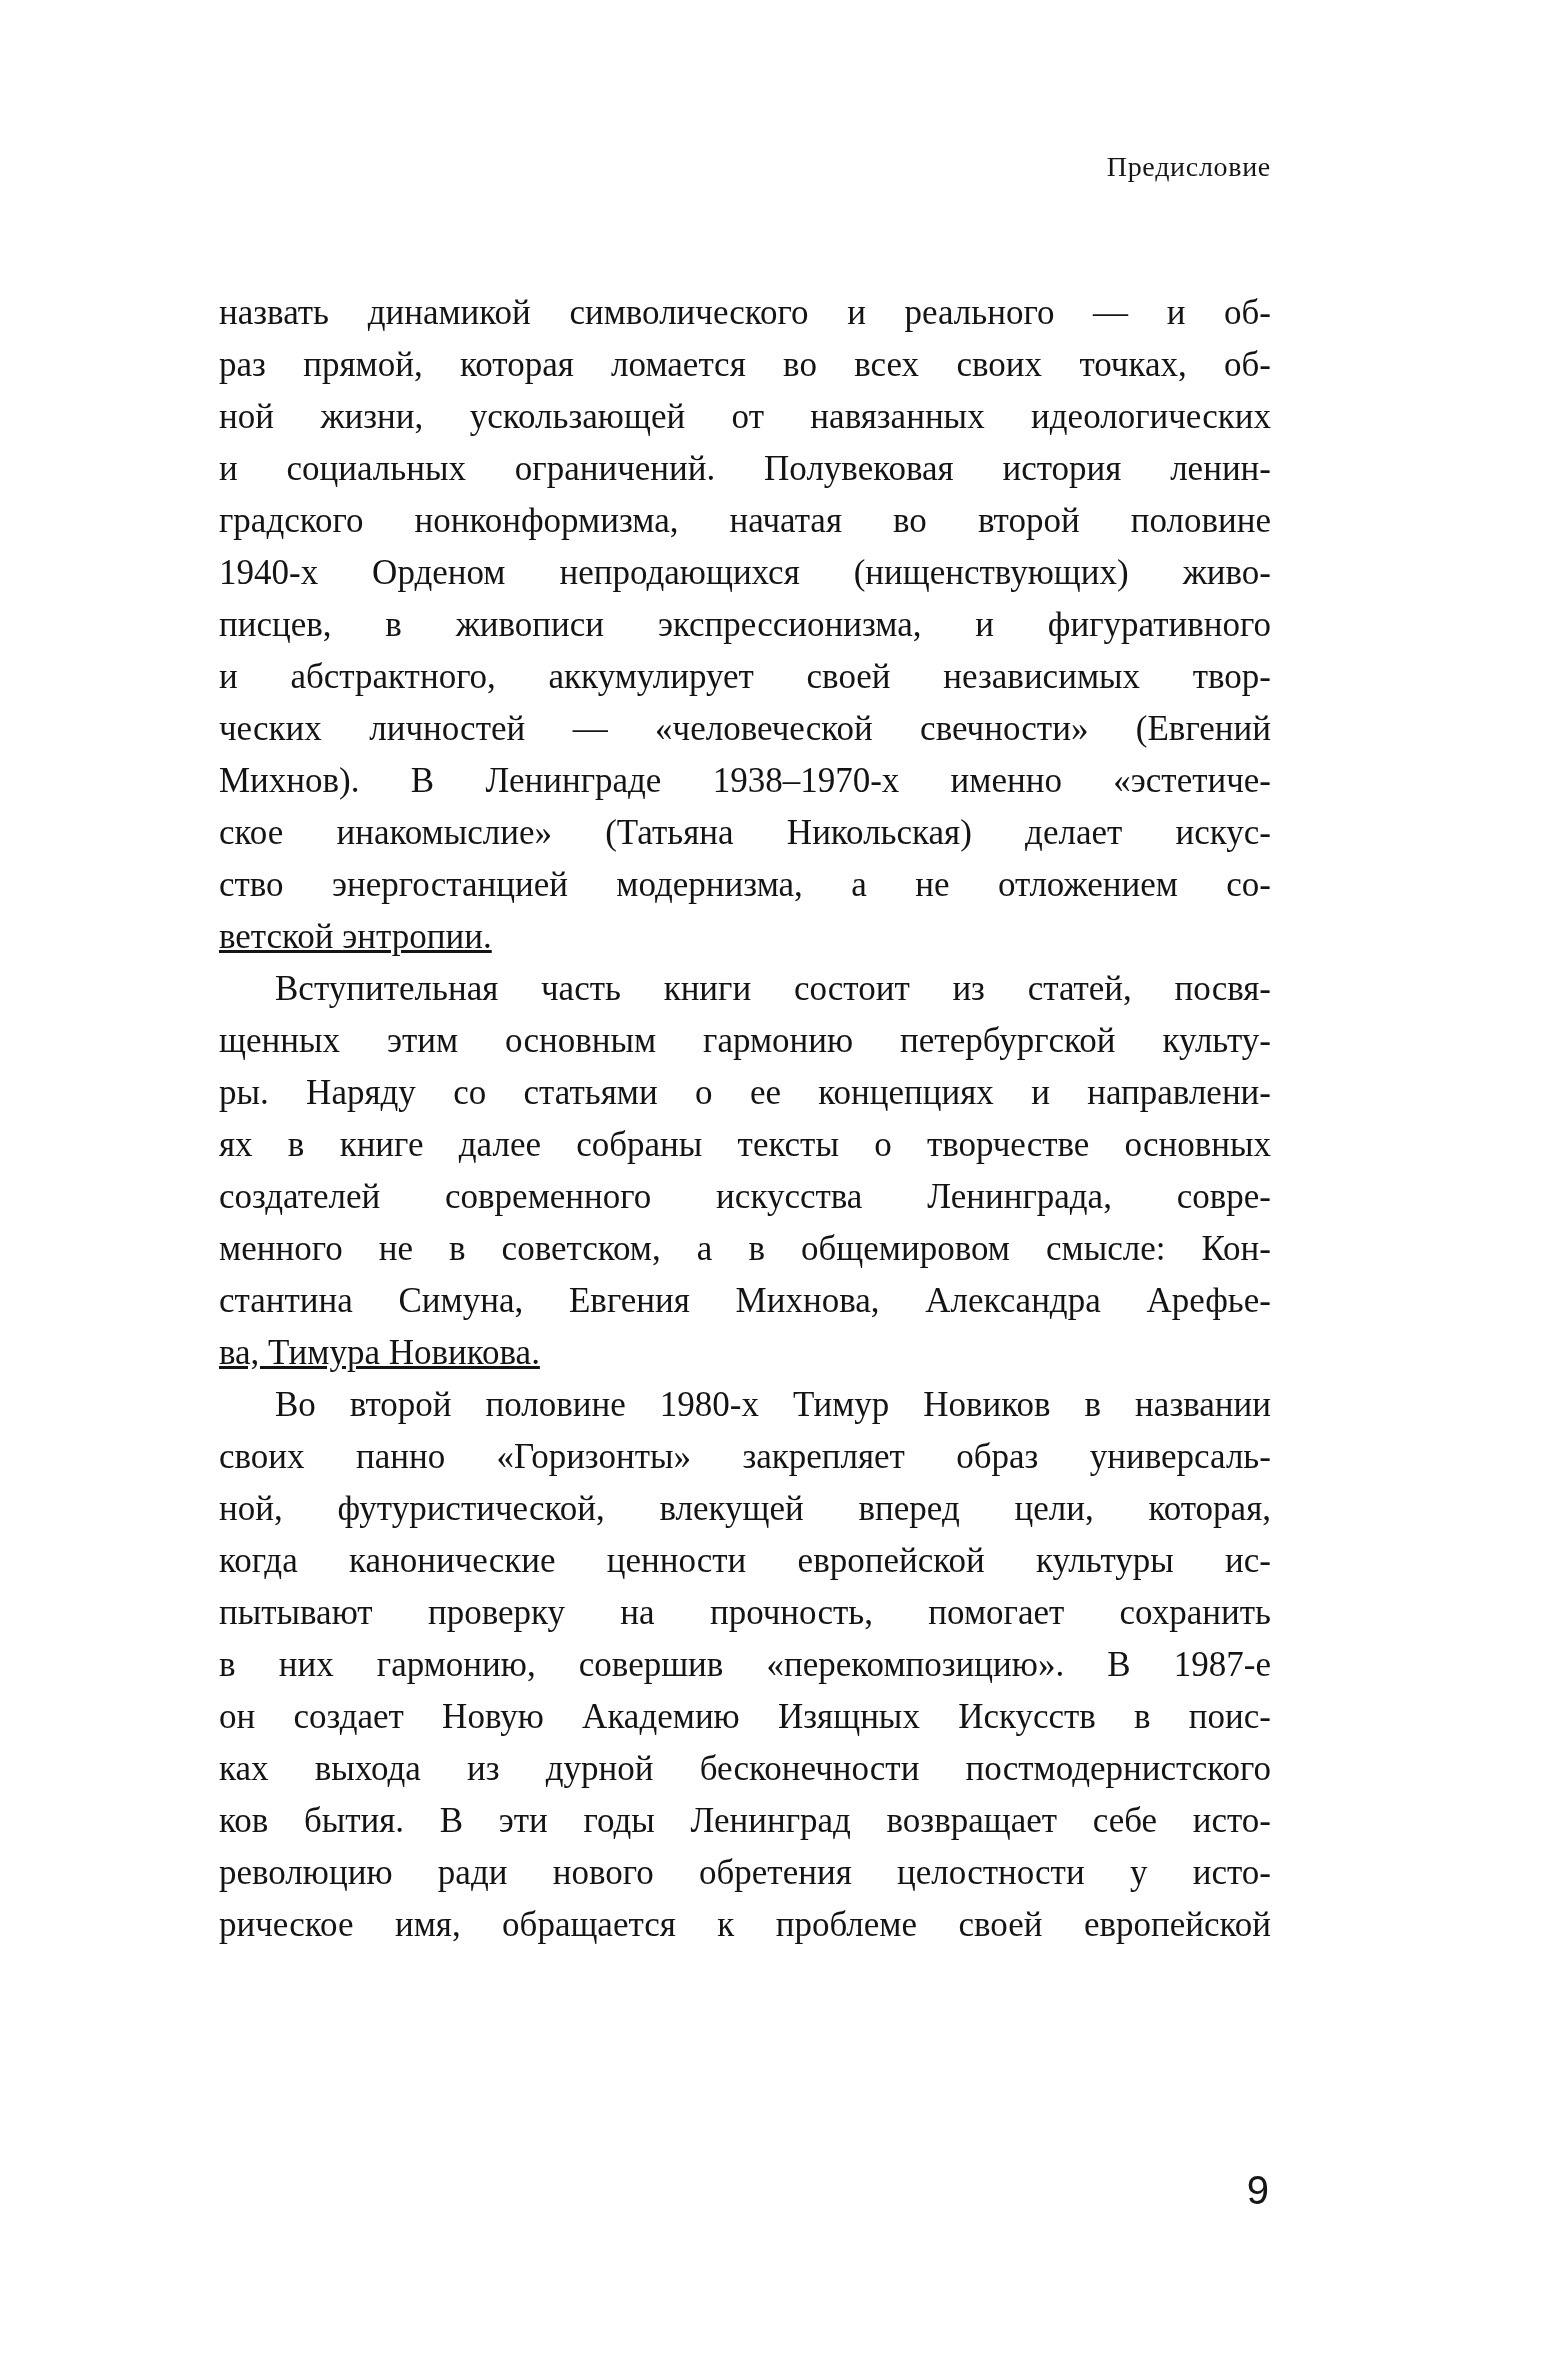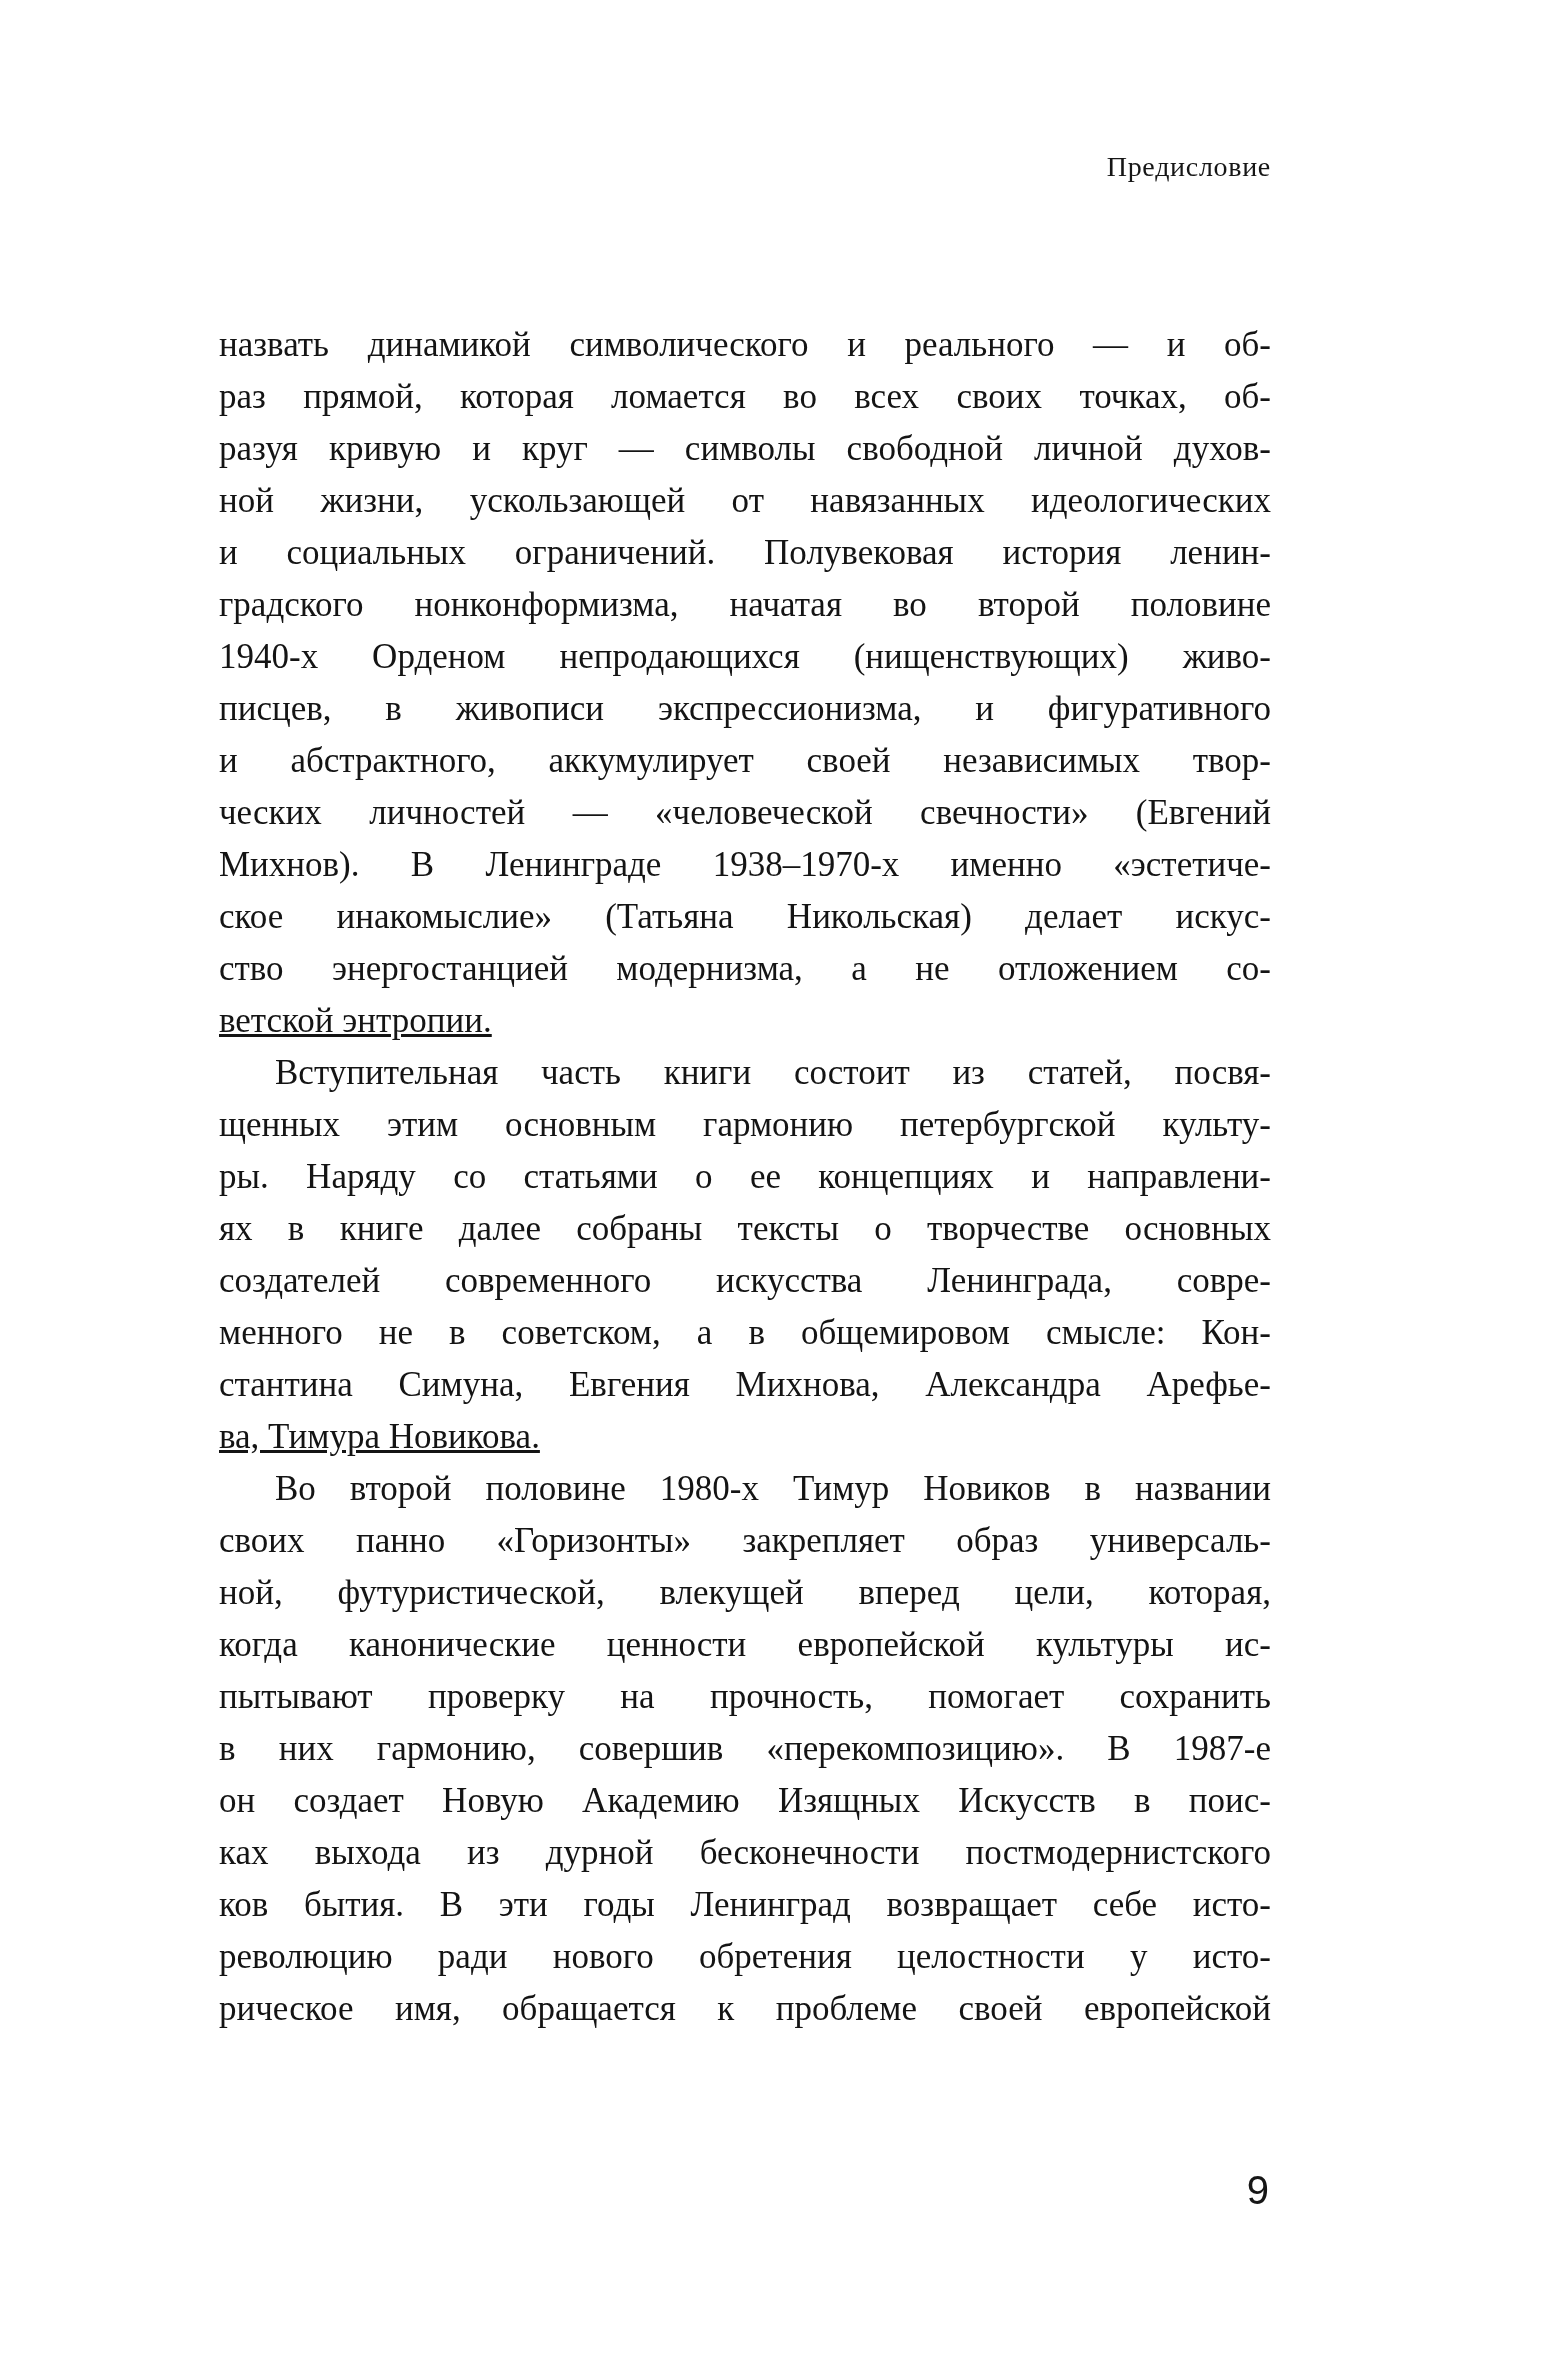"назвать динамикой символического и" .text-block { margin-top: 32px -> none }
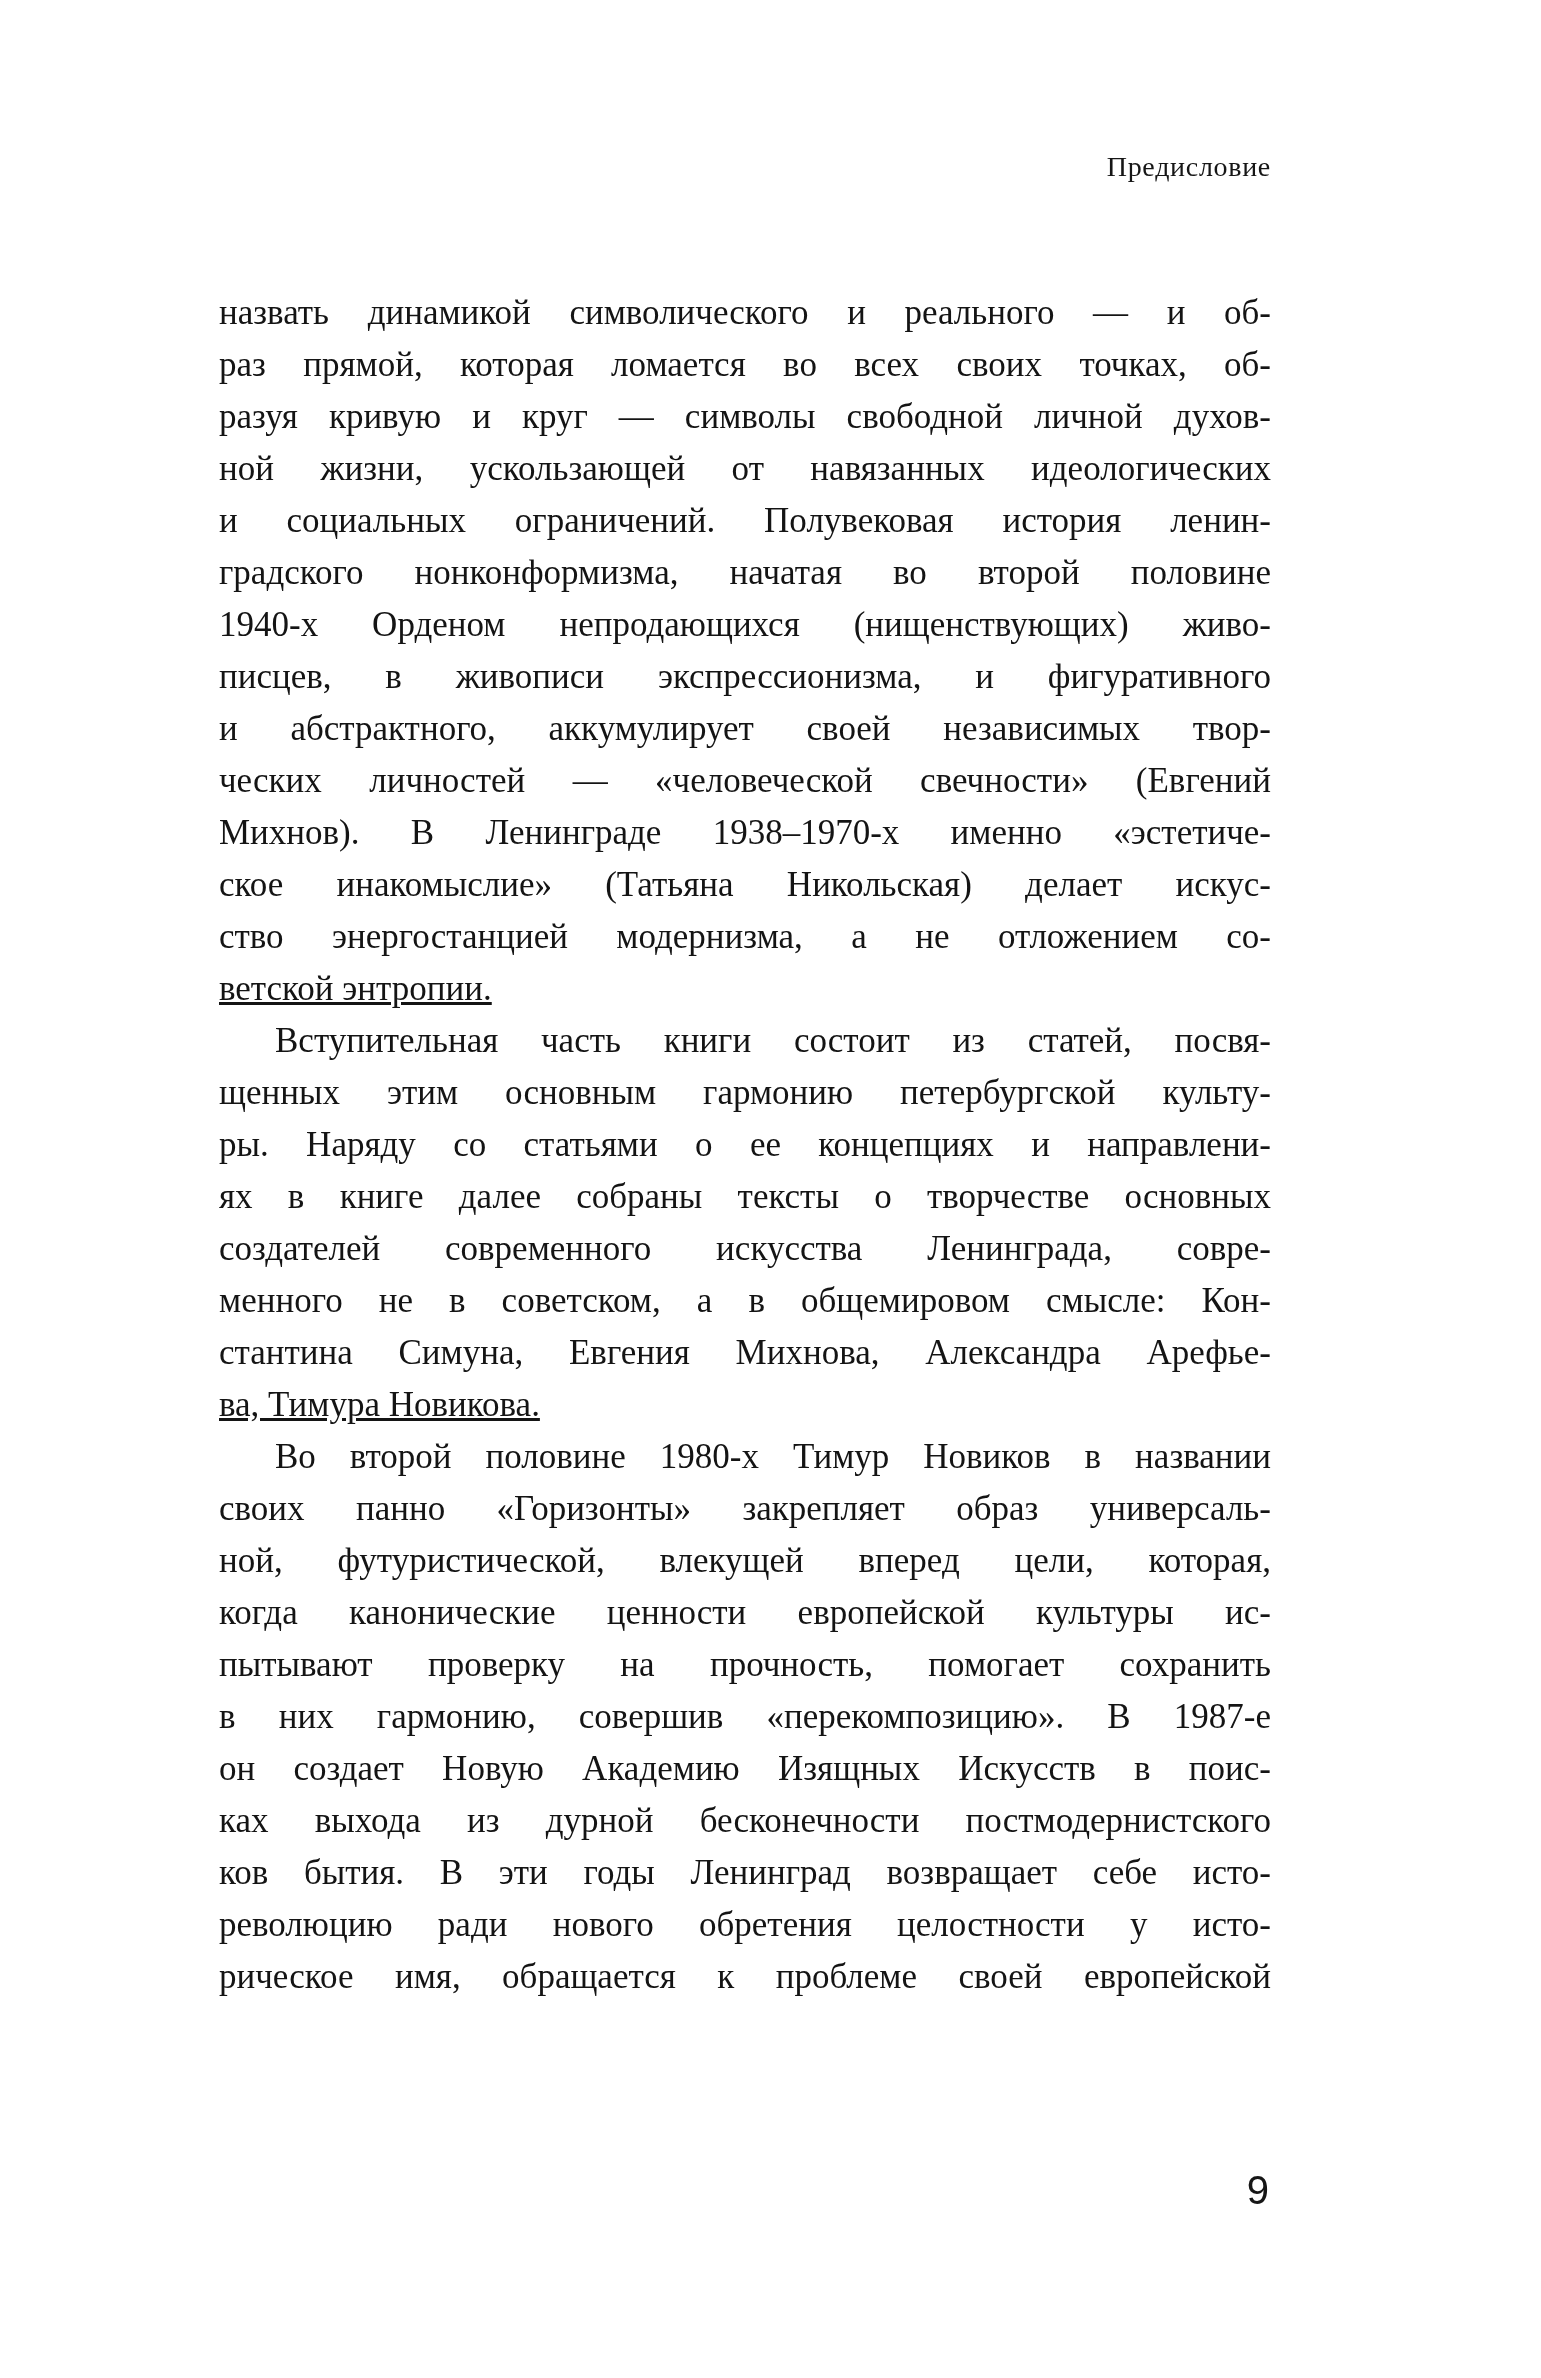"разуя кривую и круг —" div.line { html: <div>разуя кривую и круг — символы свободной личной духов-</div> -> none }
